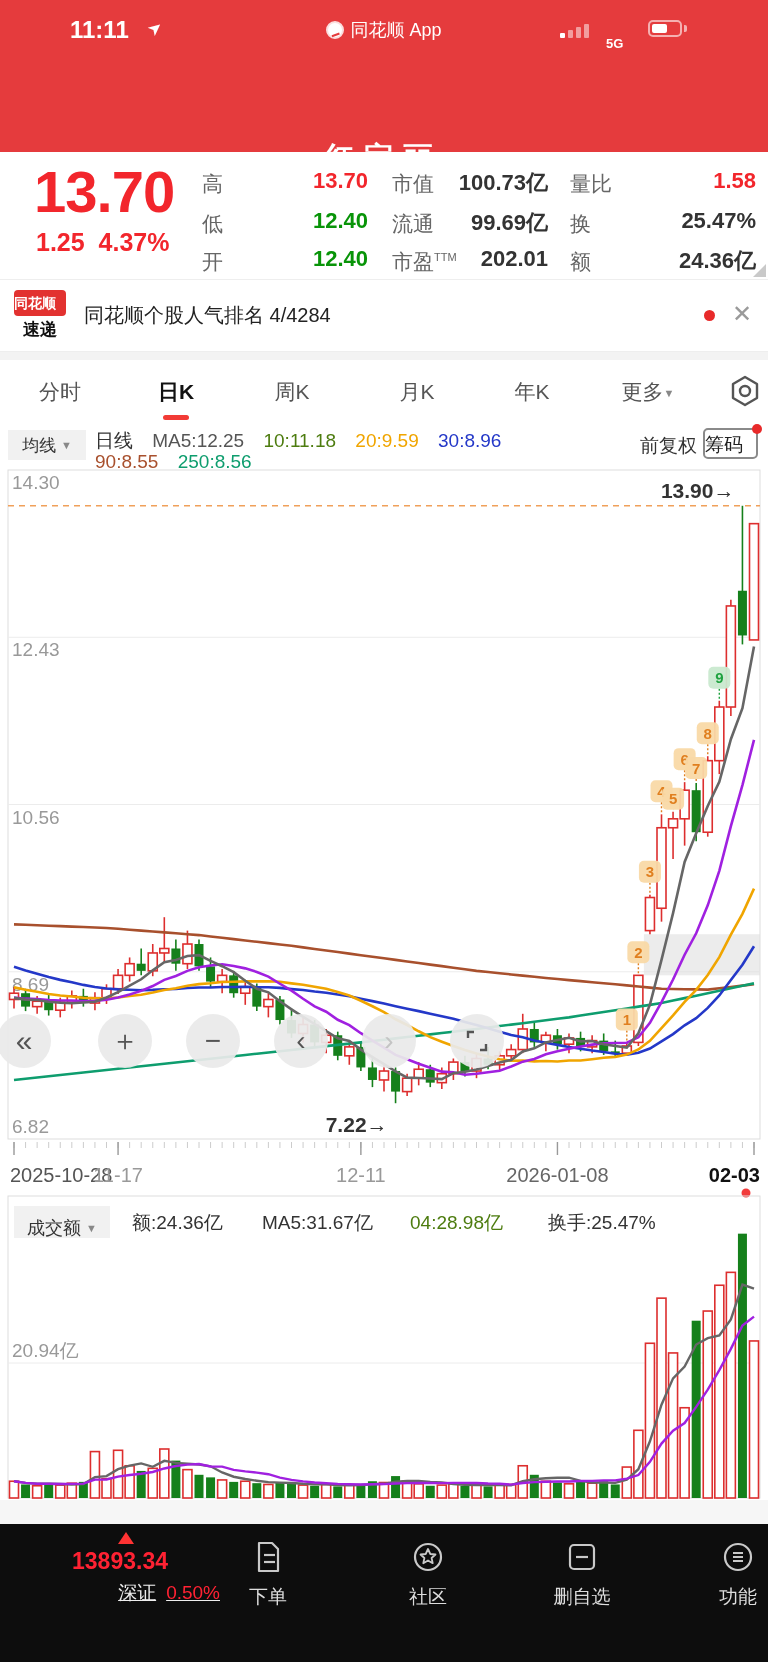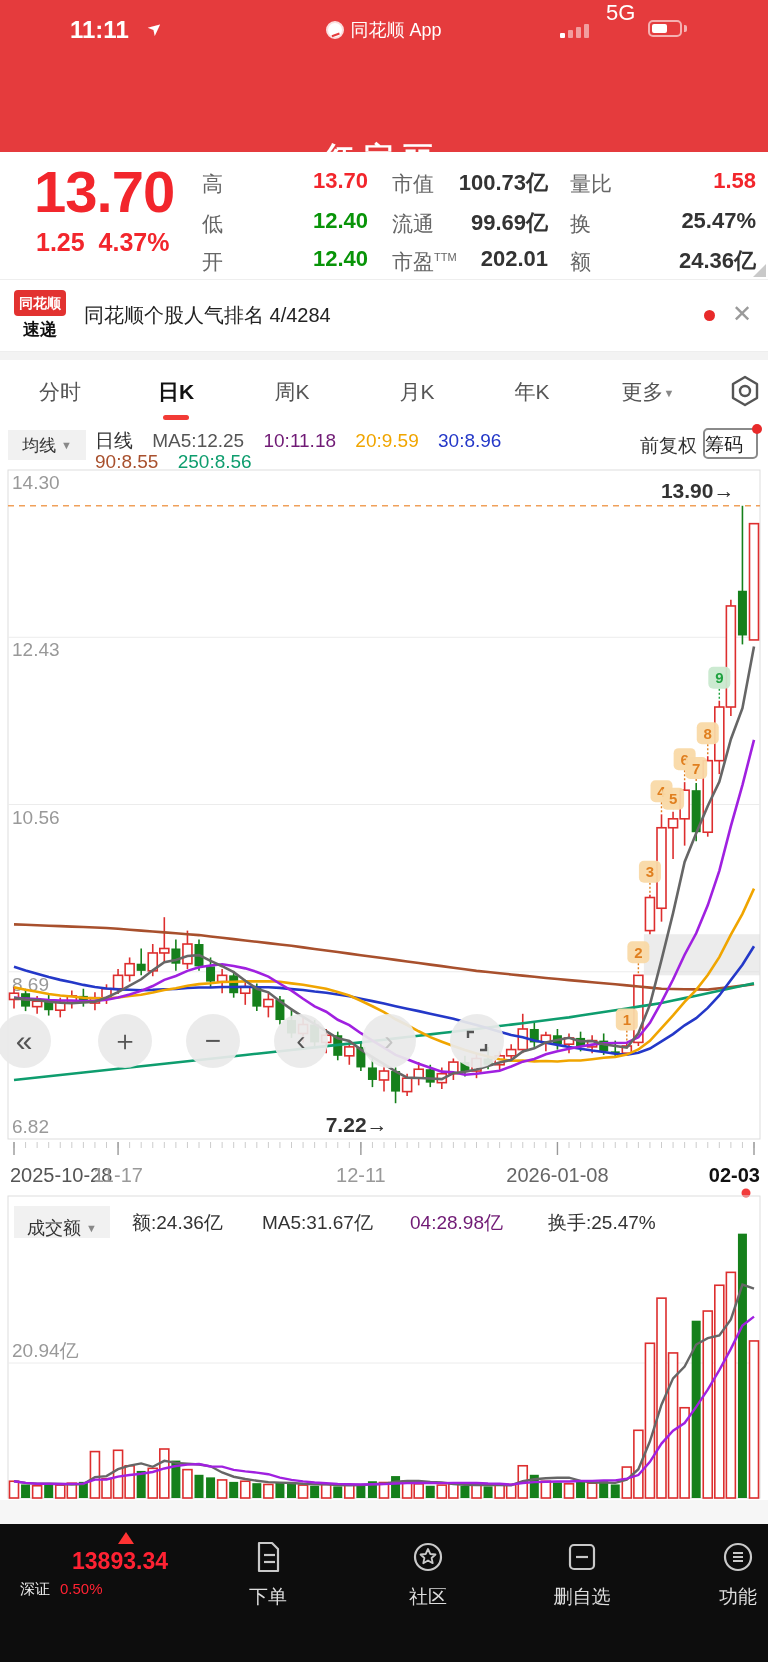"5G" .sb-5g { font-size: 22px -> 13px; font-weight: normal -> bold; top: 0 -> 36px }
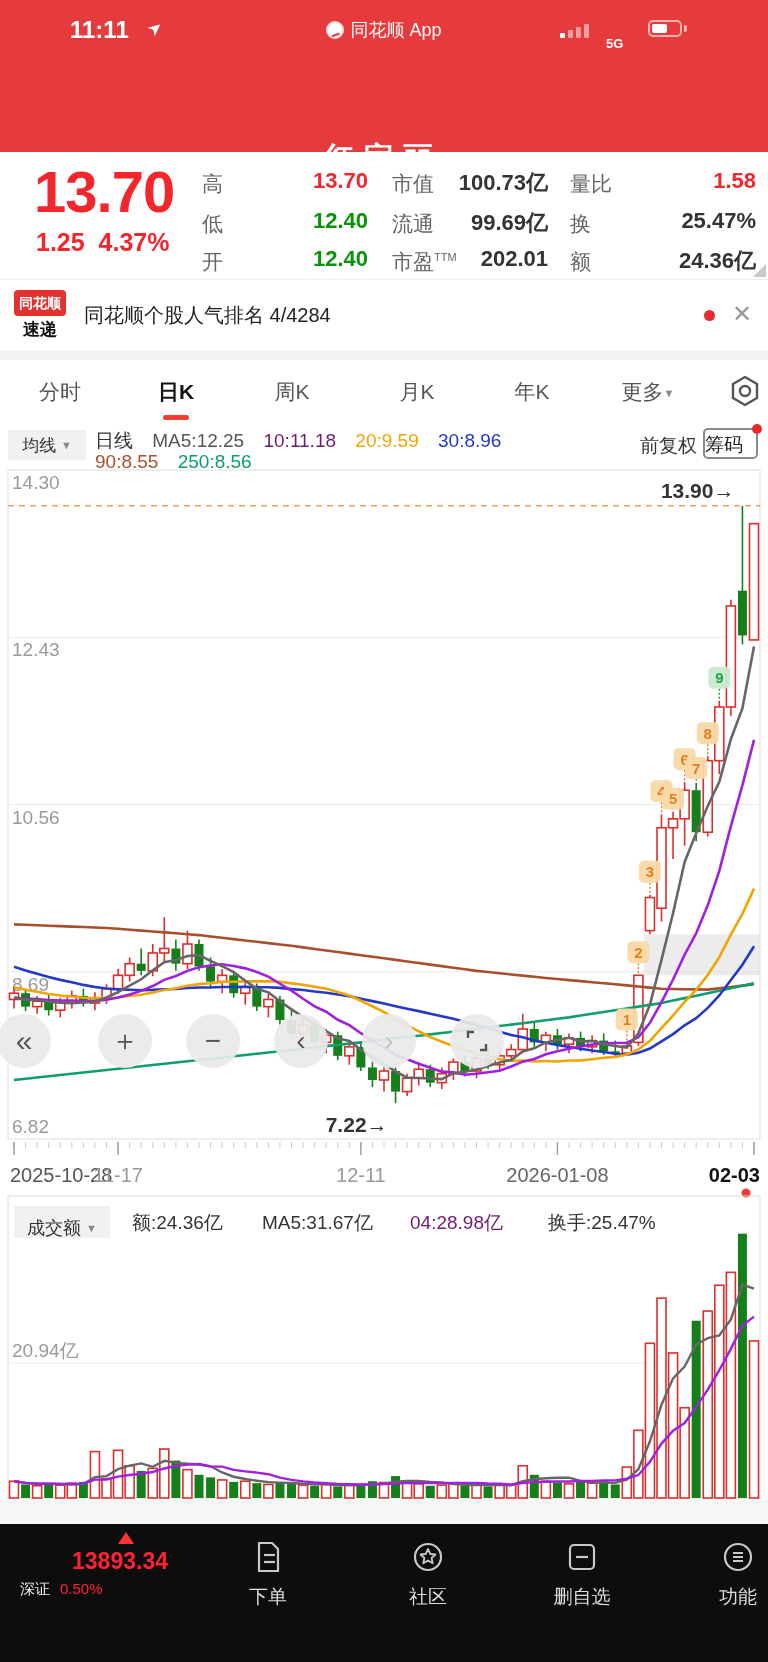"同花顺" .n-logo1 { text-align: center -> left }
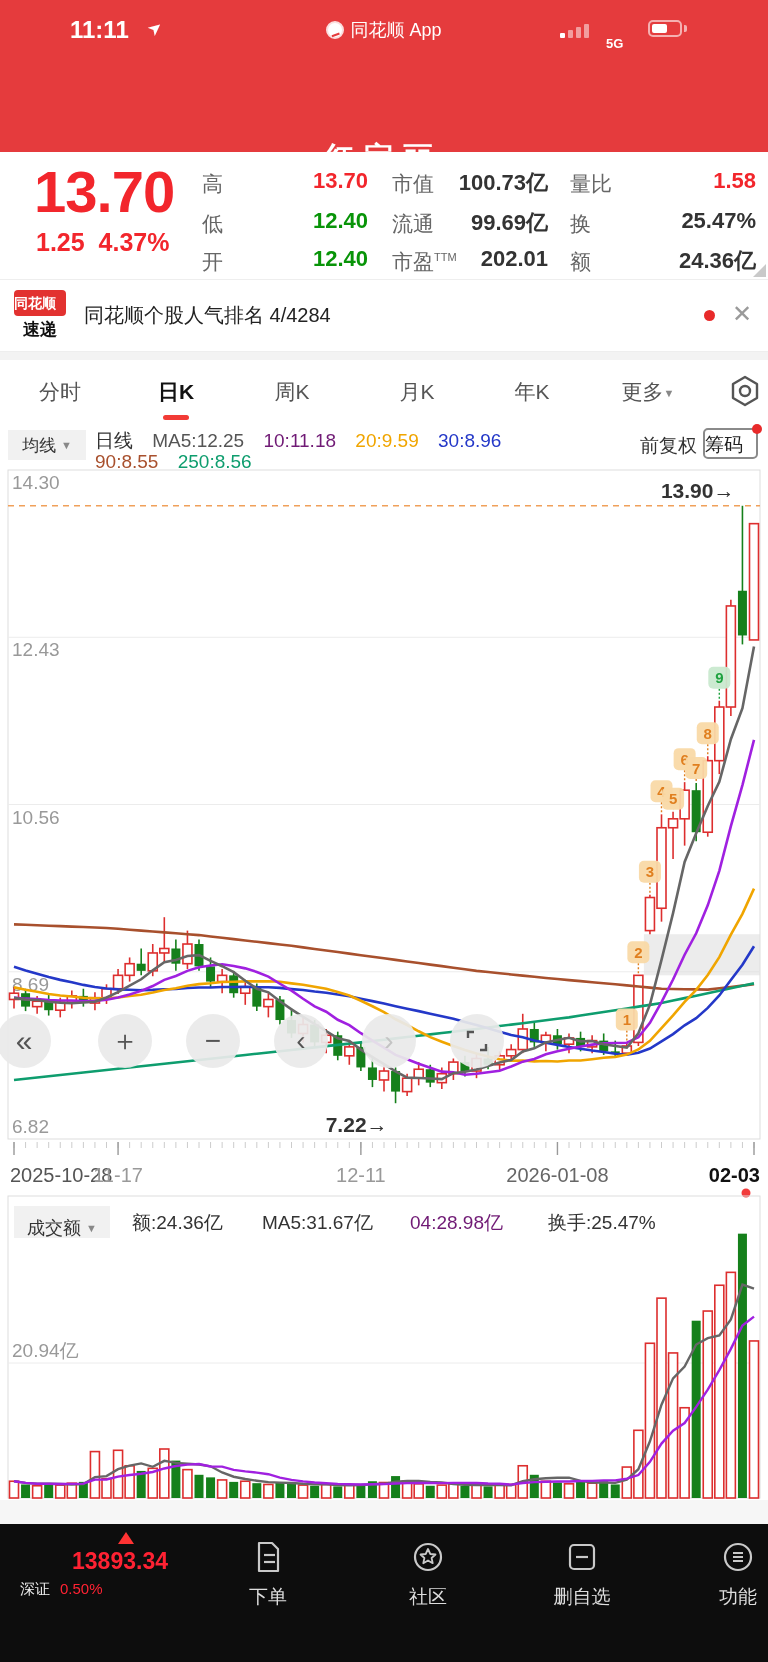"10:11.18" .c-purple { color: #701a75 -> #4d7c0f }
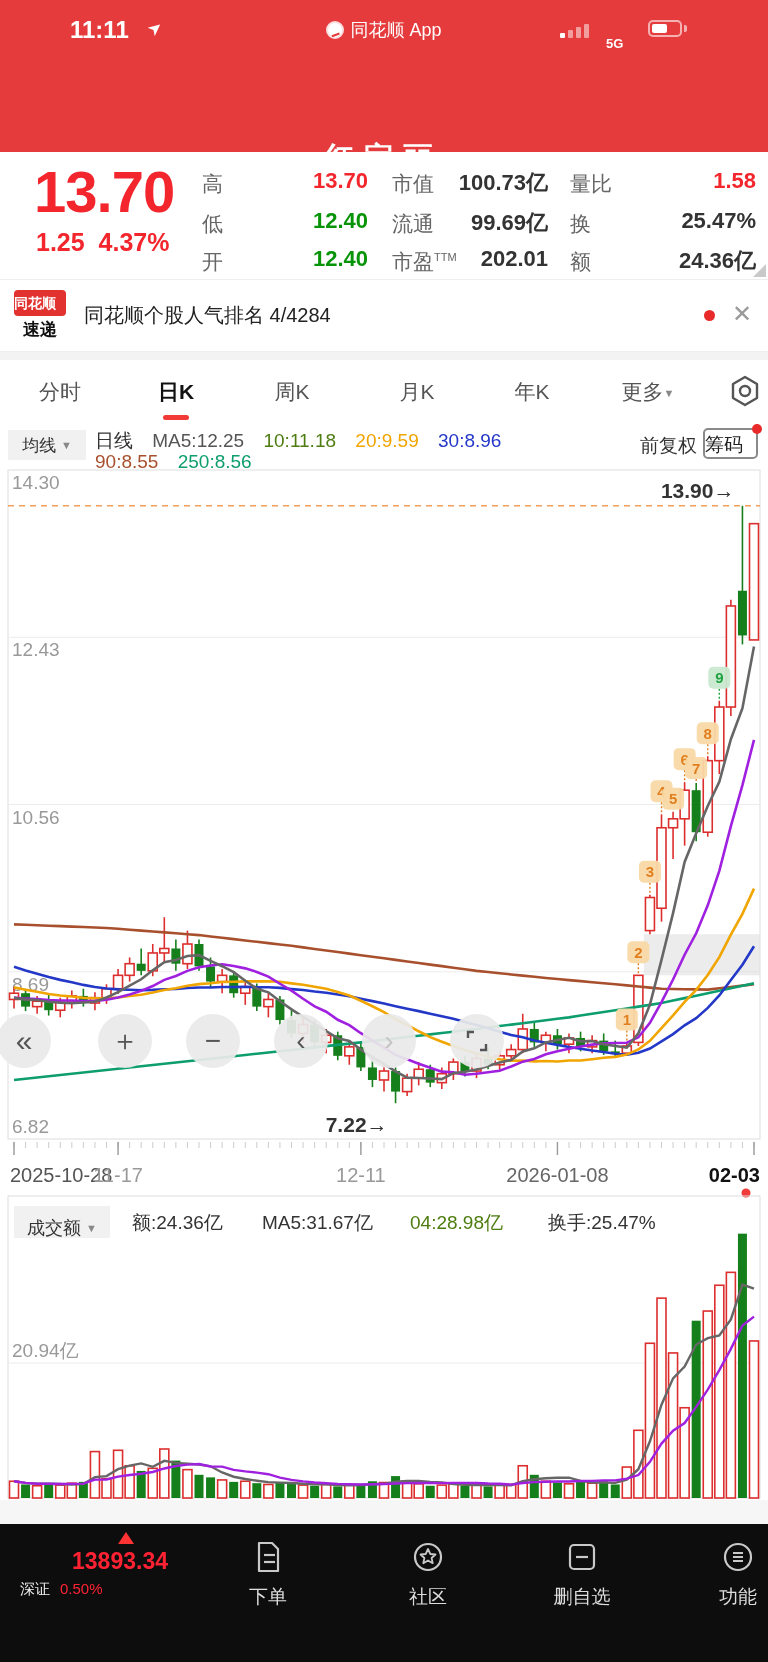"深证 0.50%" .nv-row { font-size: 15px -> 19px; text-align: left -> right; text-decoration: none -> underline }
